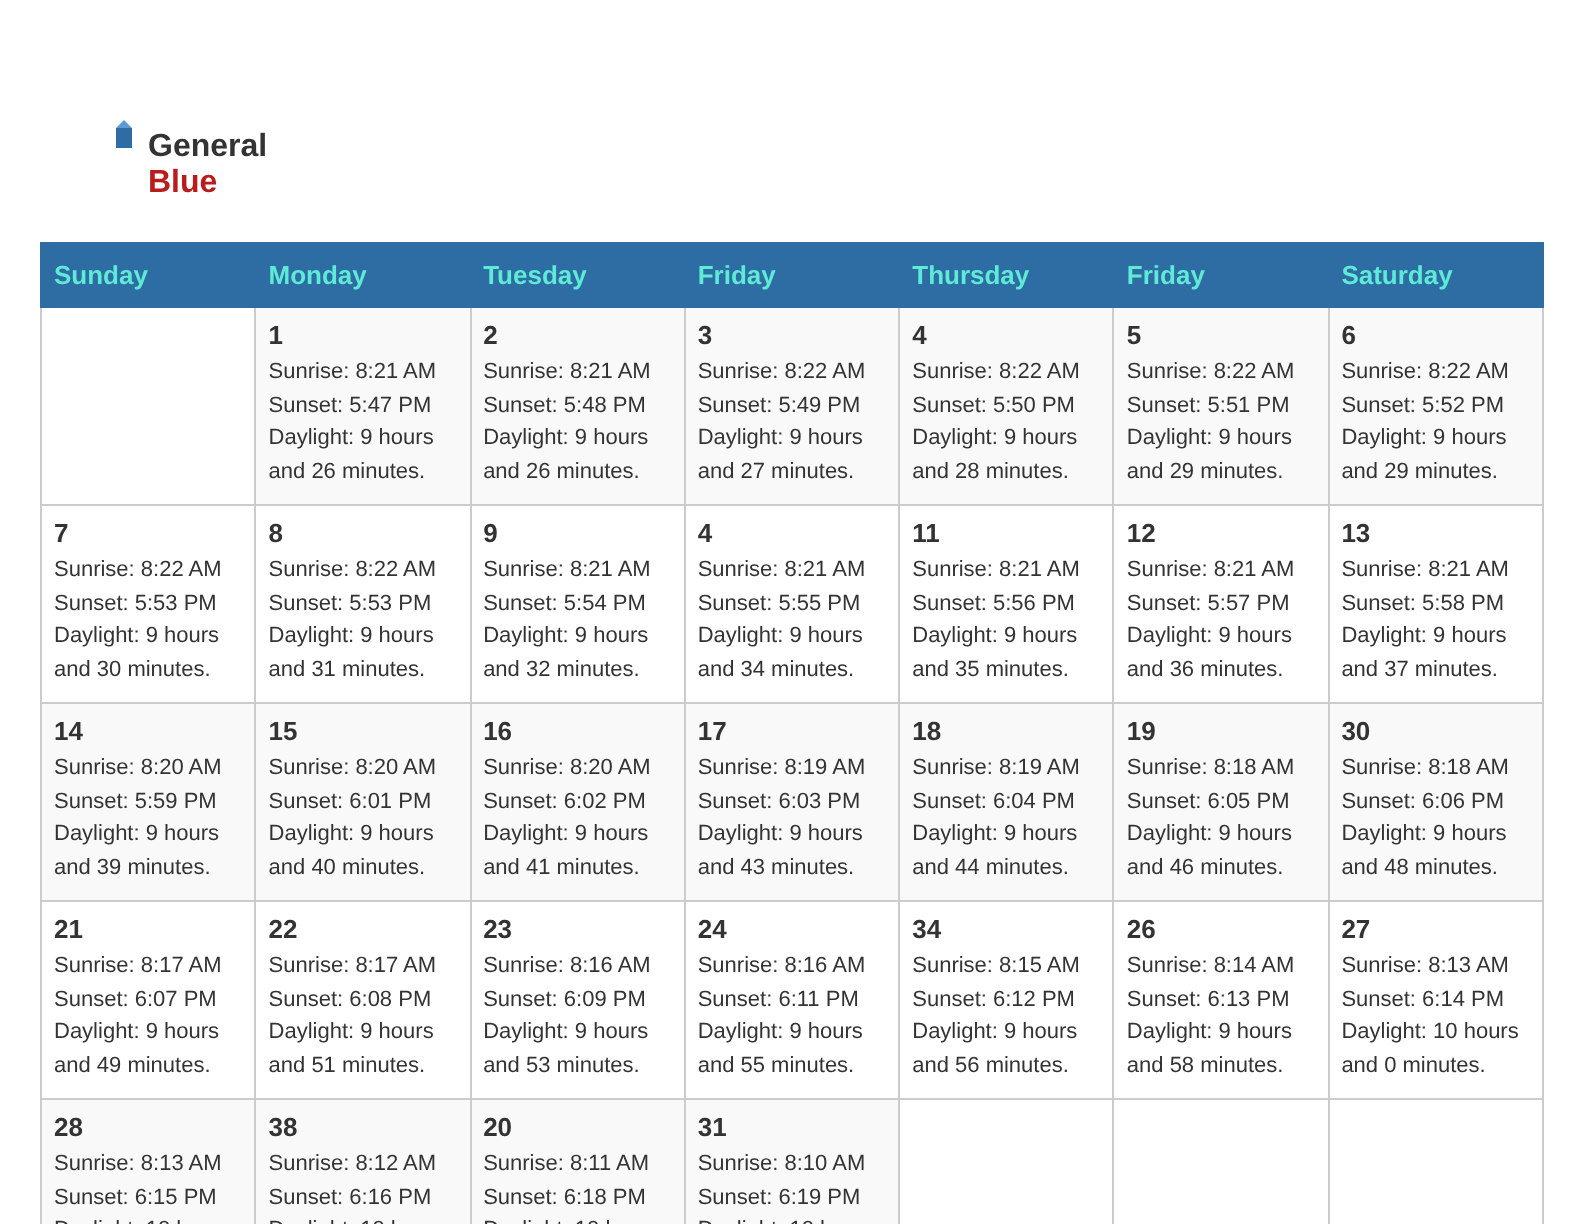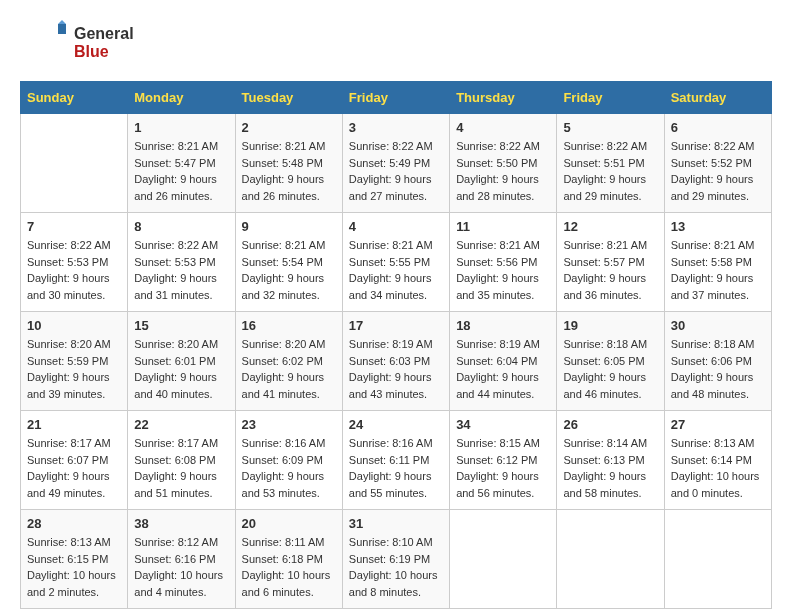"General" .header { margin-top: none -> 40px }
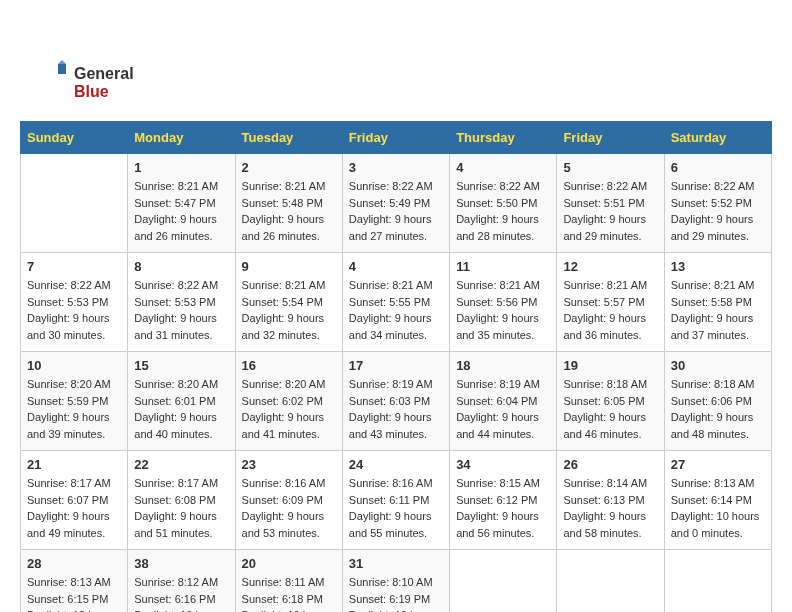"Sunday" thead tr th { color: #fde047 -> #5eead4 }
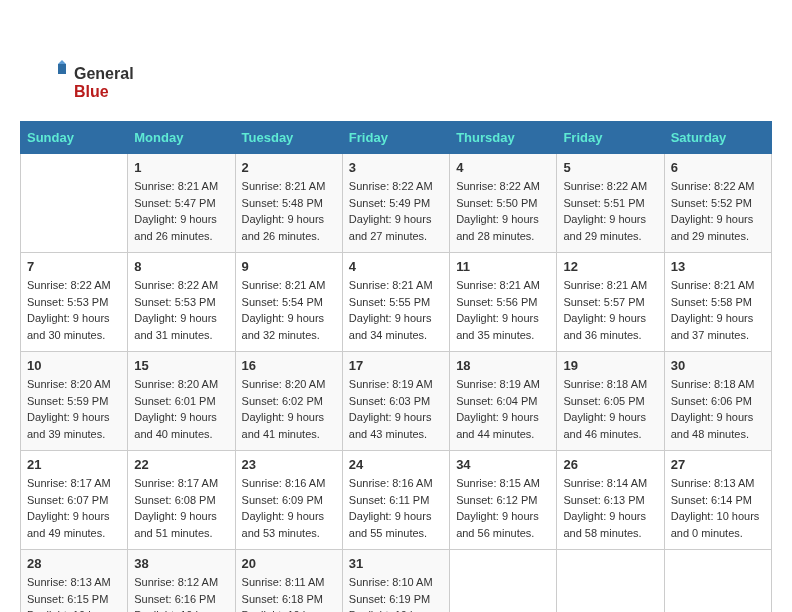"10" span.day-number { text: 10 -> 14 }
